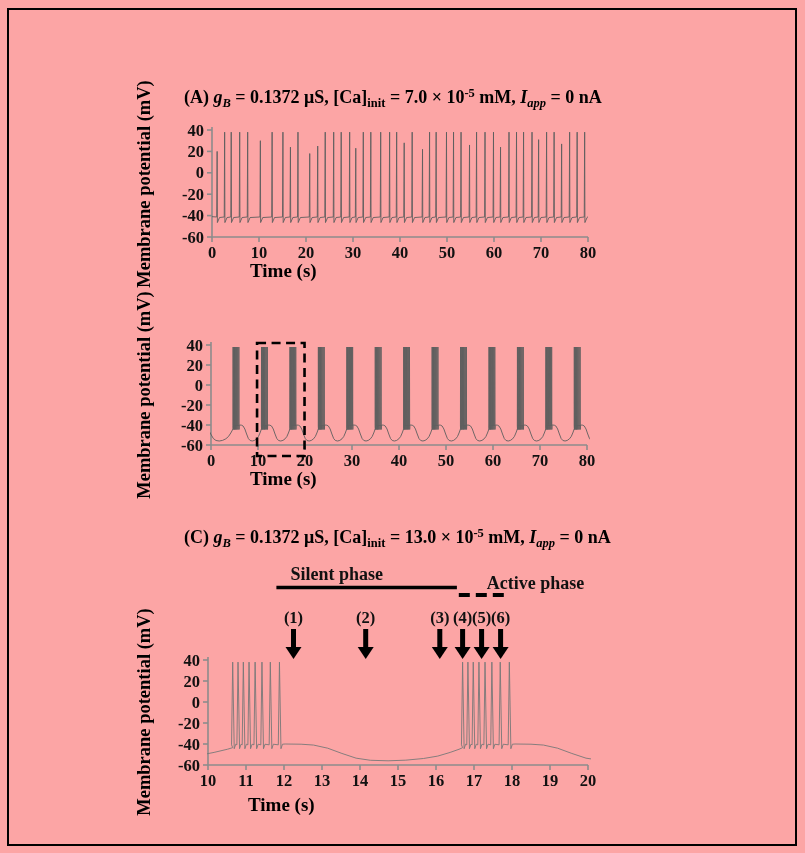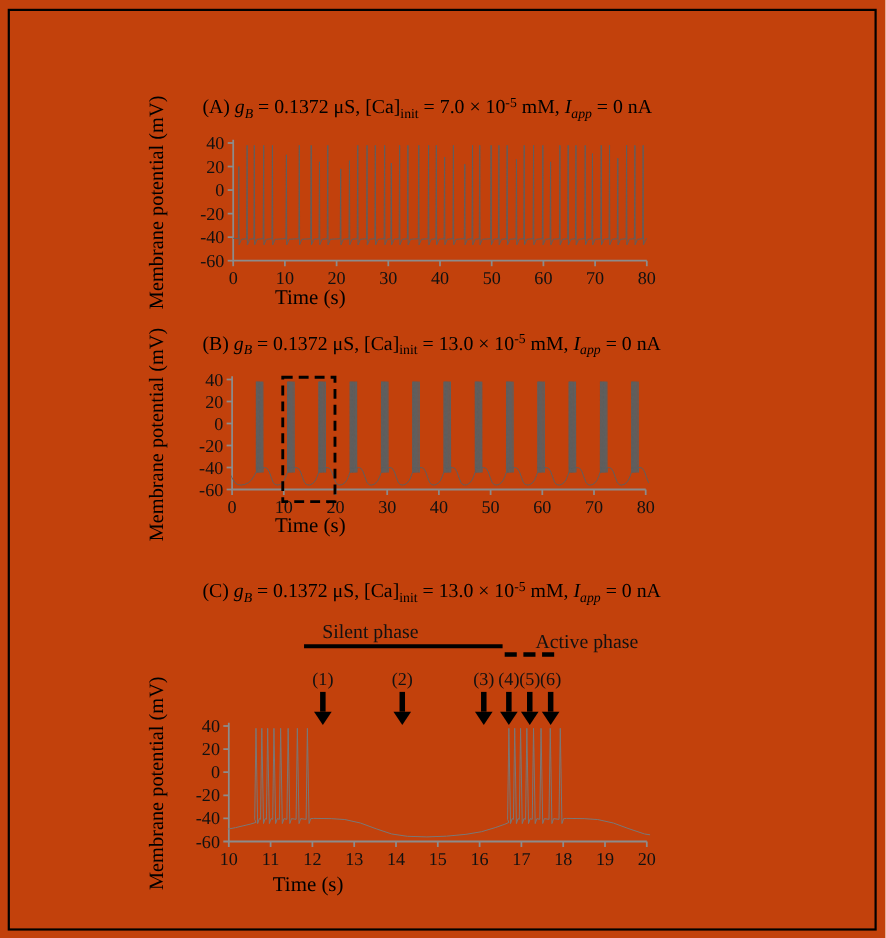"(A) gB = 0.1372 μS," #page { background: #c2410c -> #fca5a5; font-weight: none -> bold }
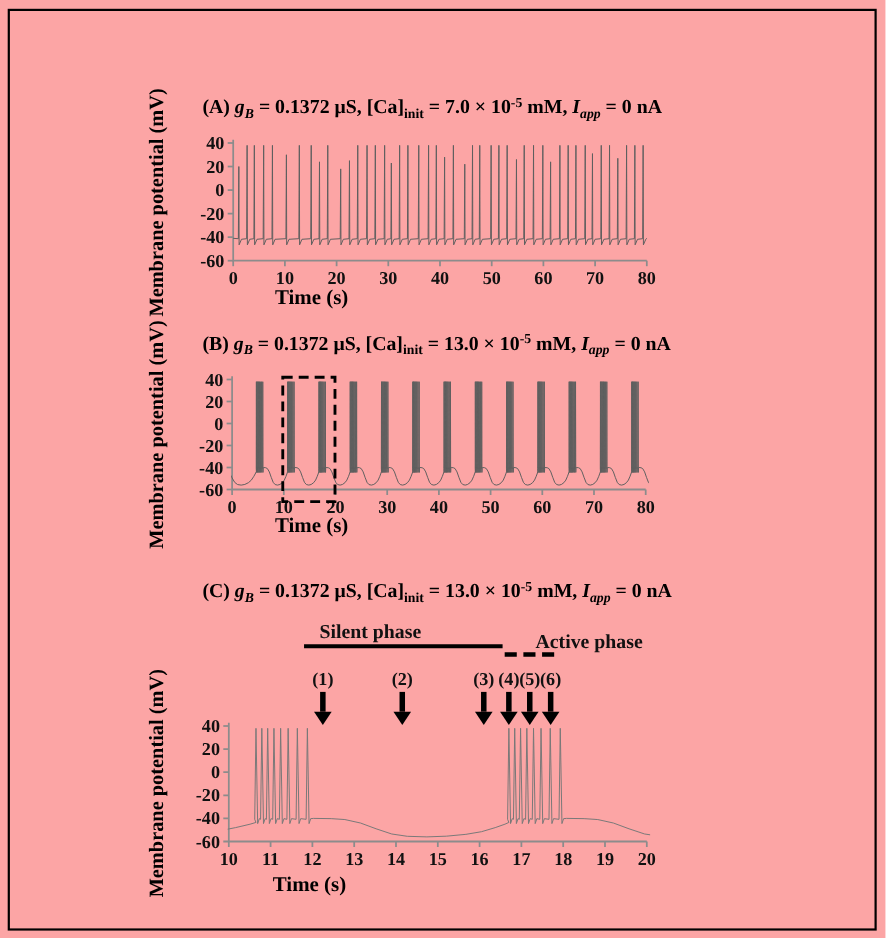"(B) gB = 0.1372 μS," div.panel-title { html: <div><span>(B) </span><span>g</span><span>B</span><span> = 0.1372 μS, [Ca]</span><span>init</span><span> = 13.0 × 10</span><span>-5</span><span> mM, </span><span>I</span><span>app</span><span> = 0 nA</span></div> -> none }
